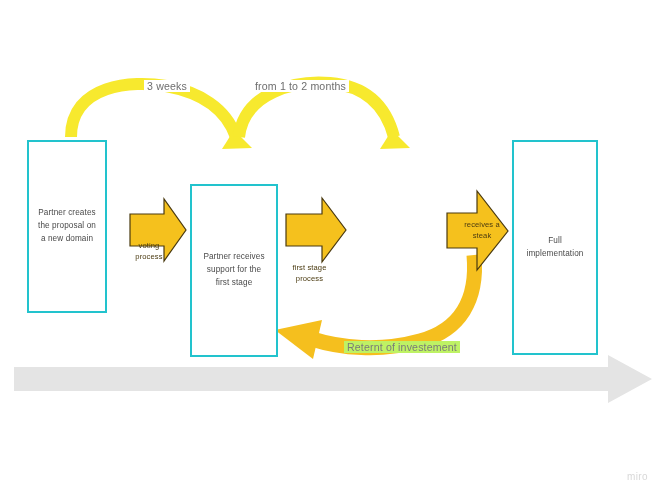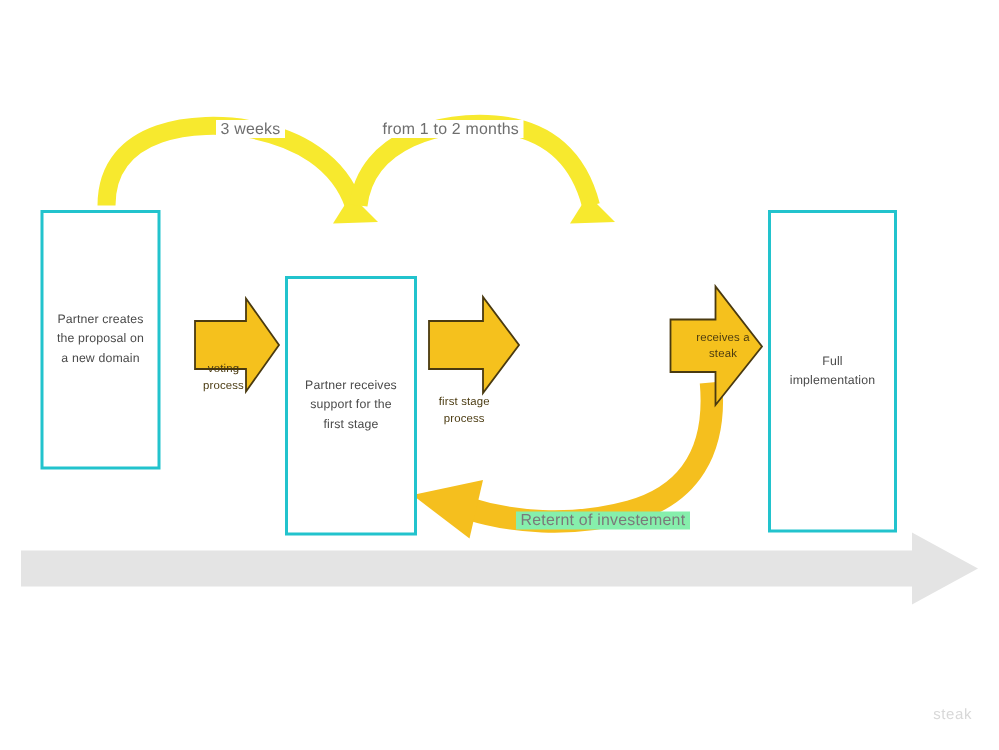"Reternt of investement" #return-label { background: #86efac -> #bef264 }
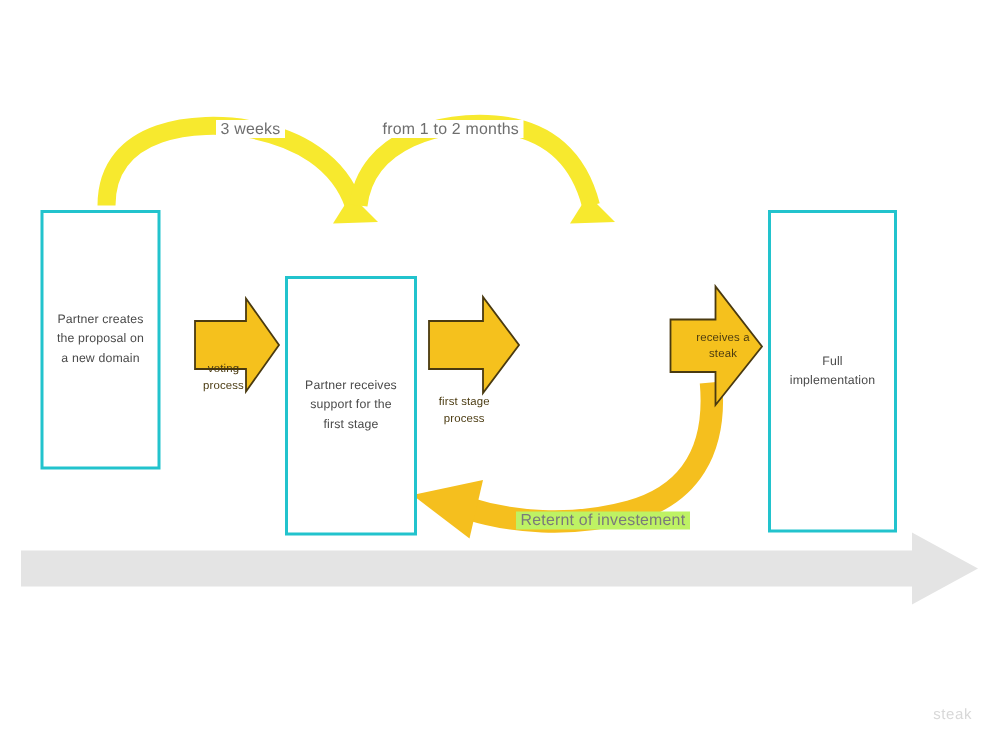"steak" div { text: steak -> miro }
